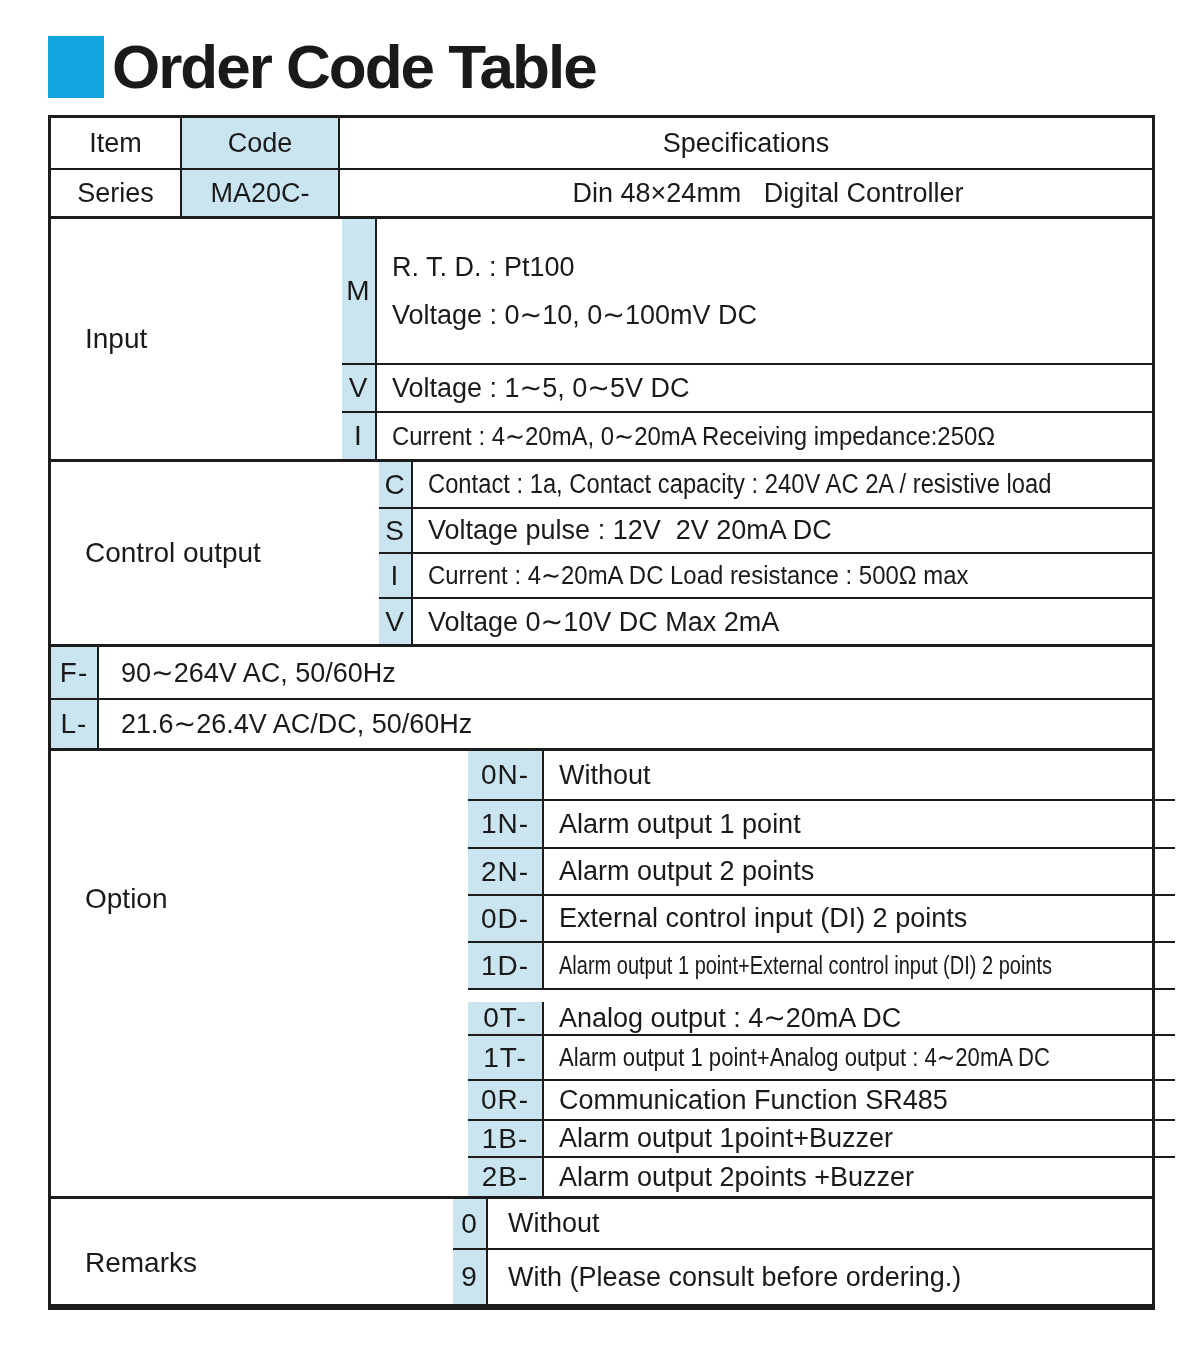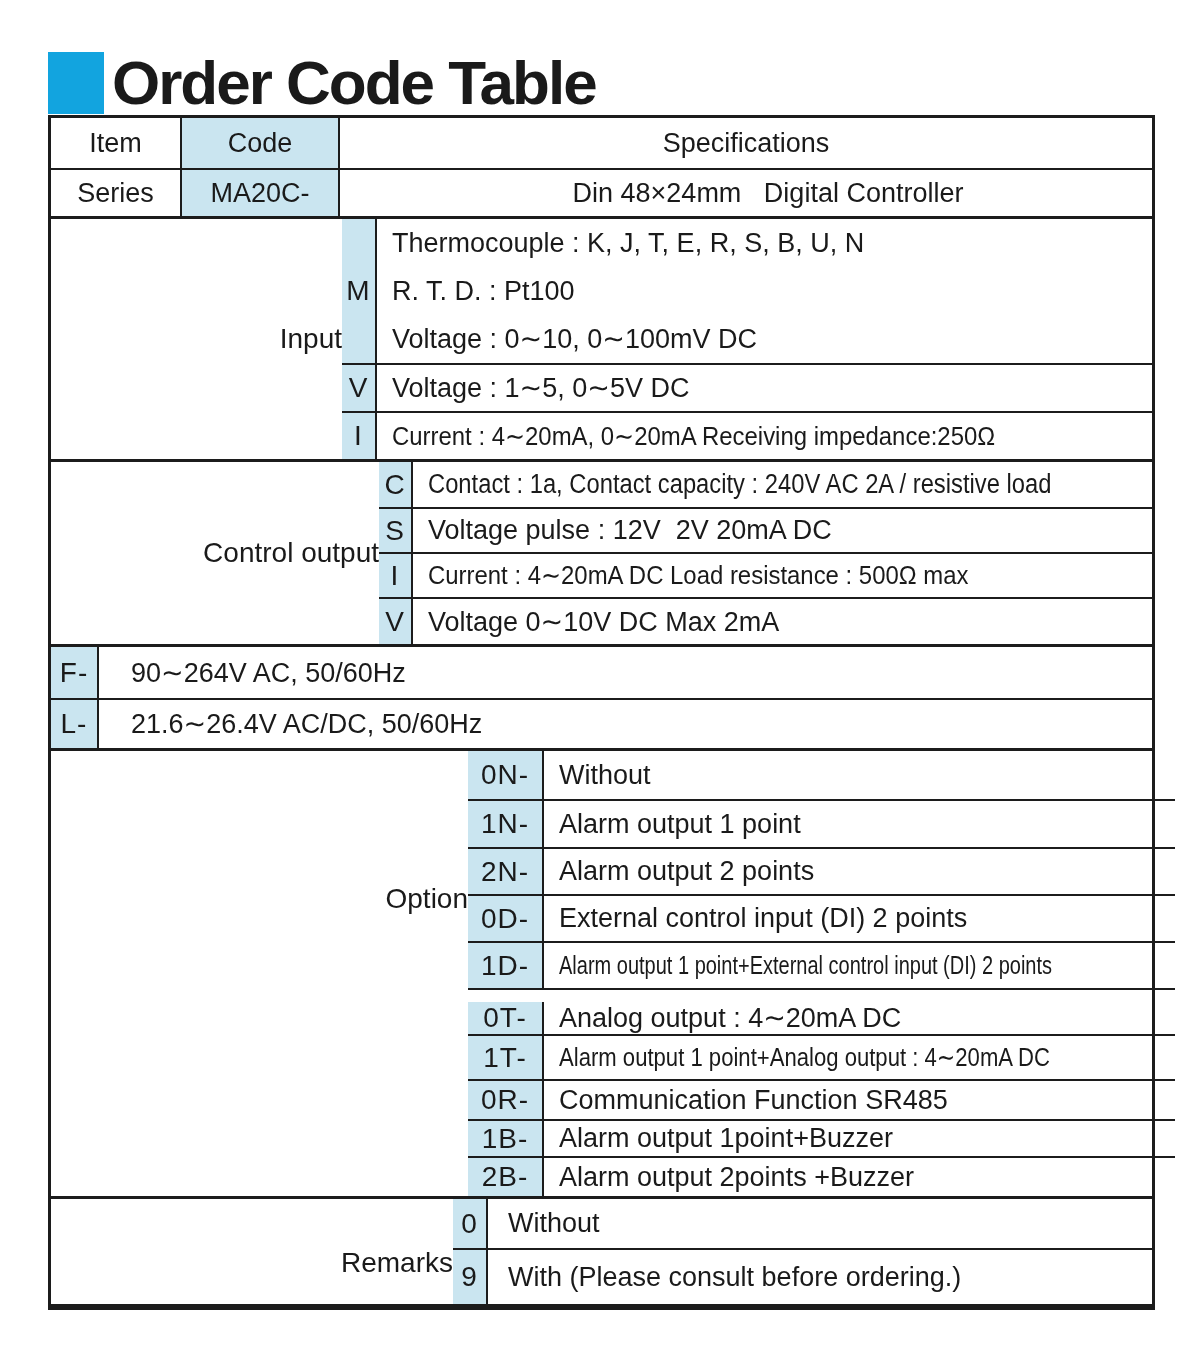"Order Code Table" .title-row { top: 52px -> 36px }
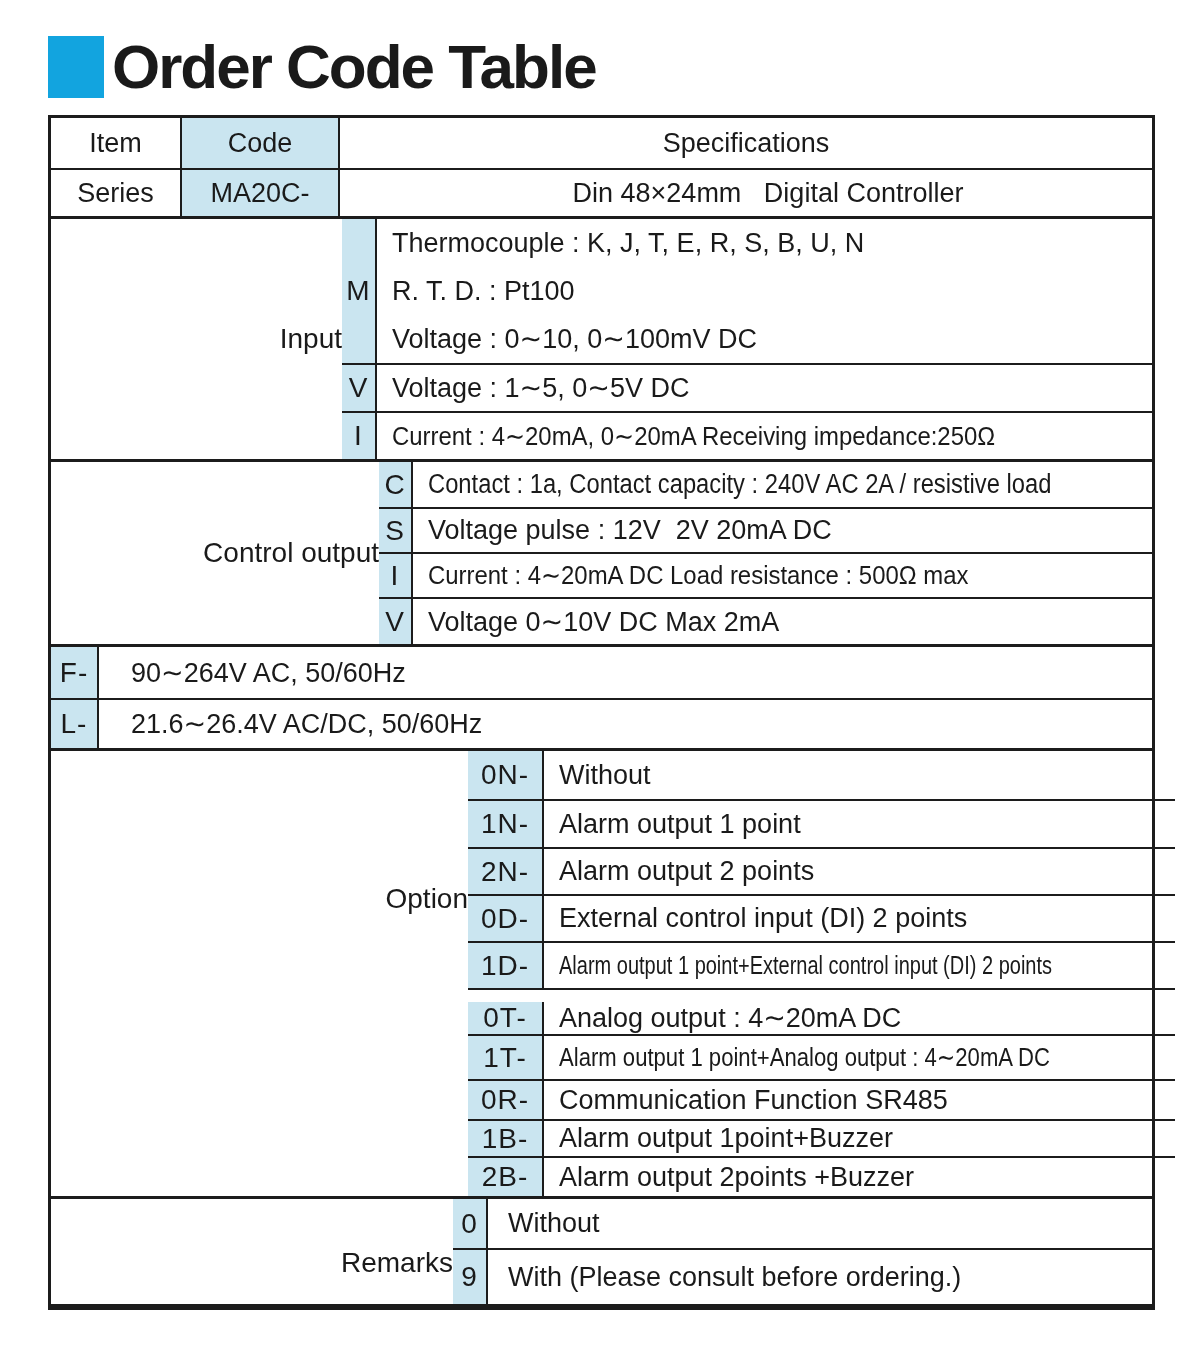"Thermocouple : K, J, T," div { html: <div>Thermocouple : K, J, T, E, R, S, B, U, N</div> -> none }
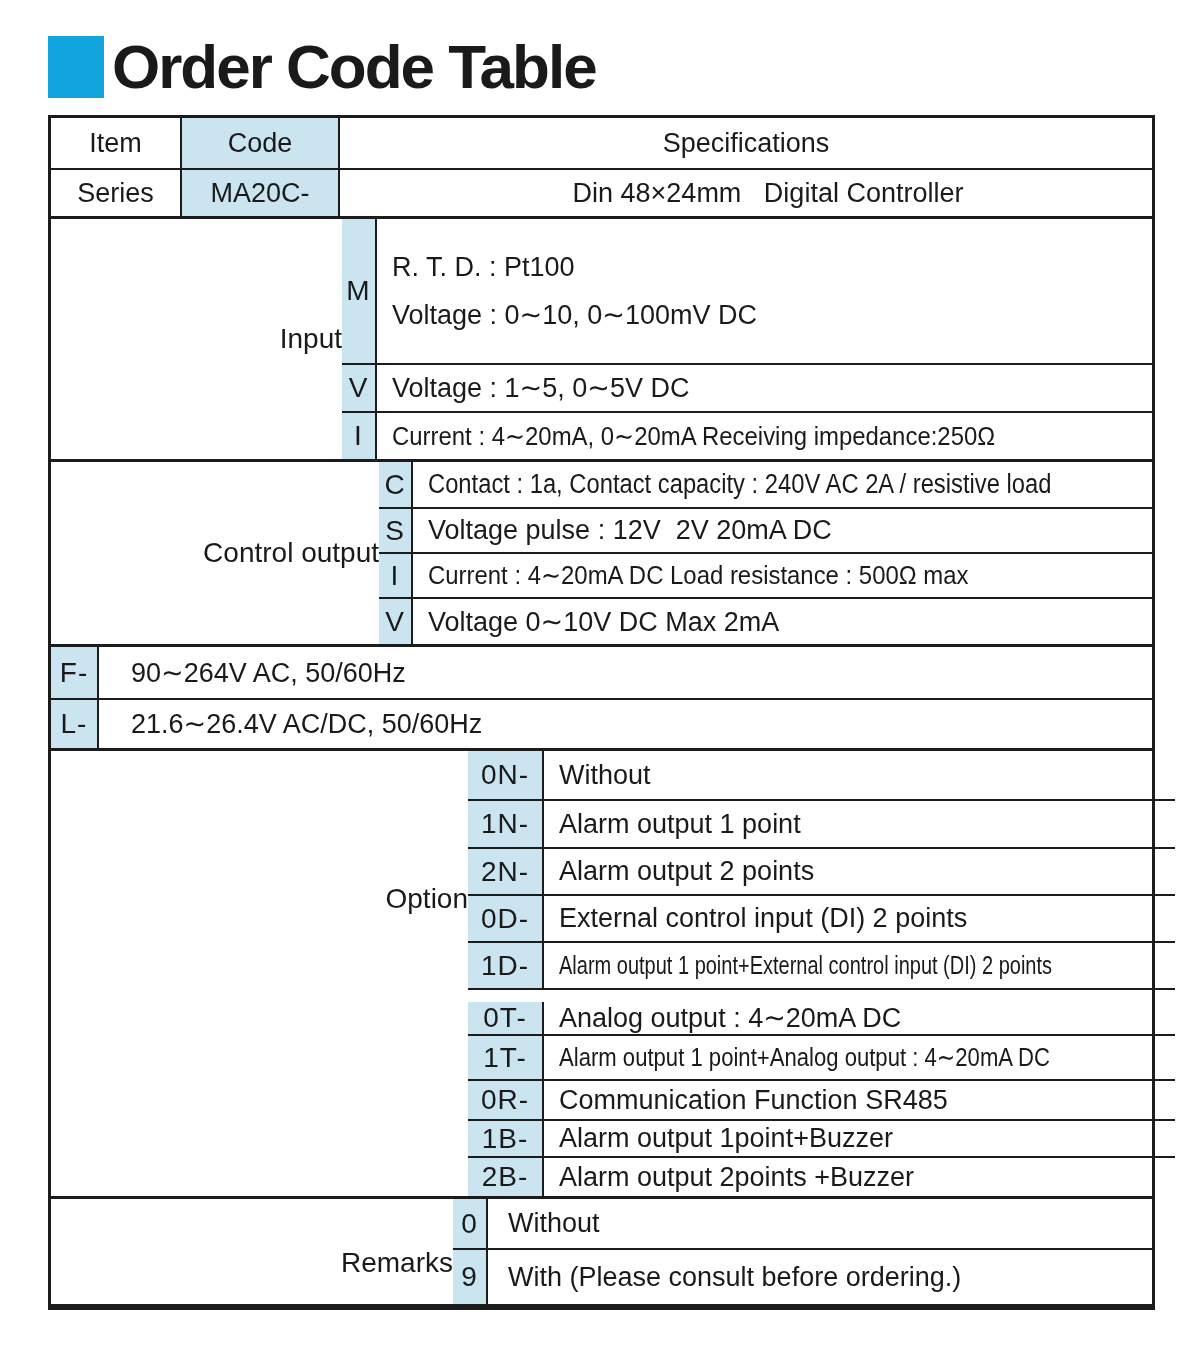"Input" .sec-label { justify-content: flex-end -> none }
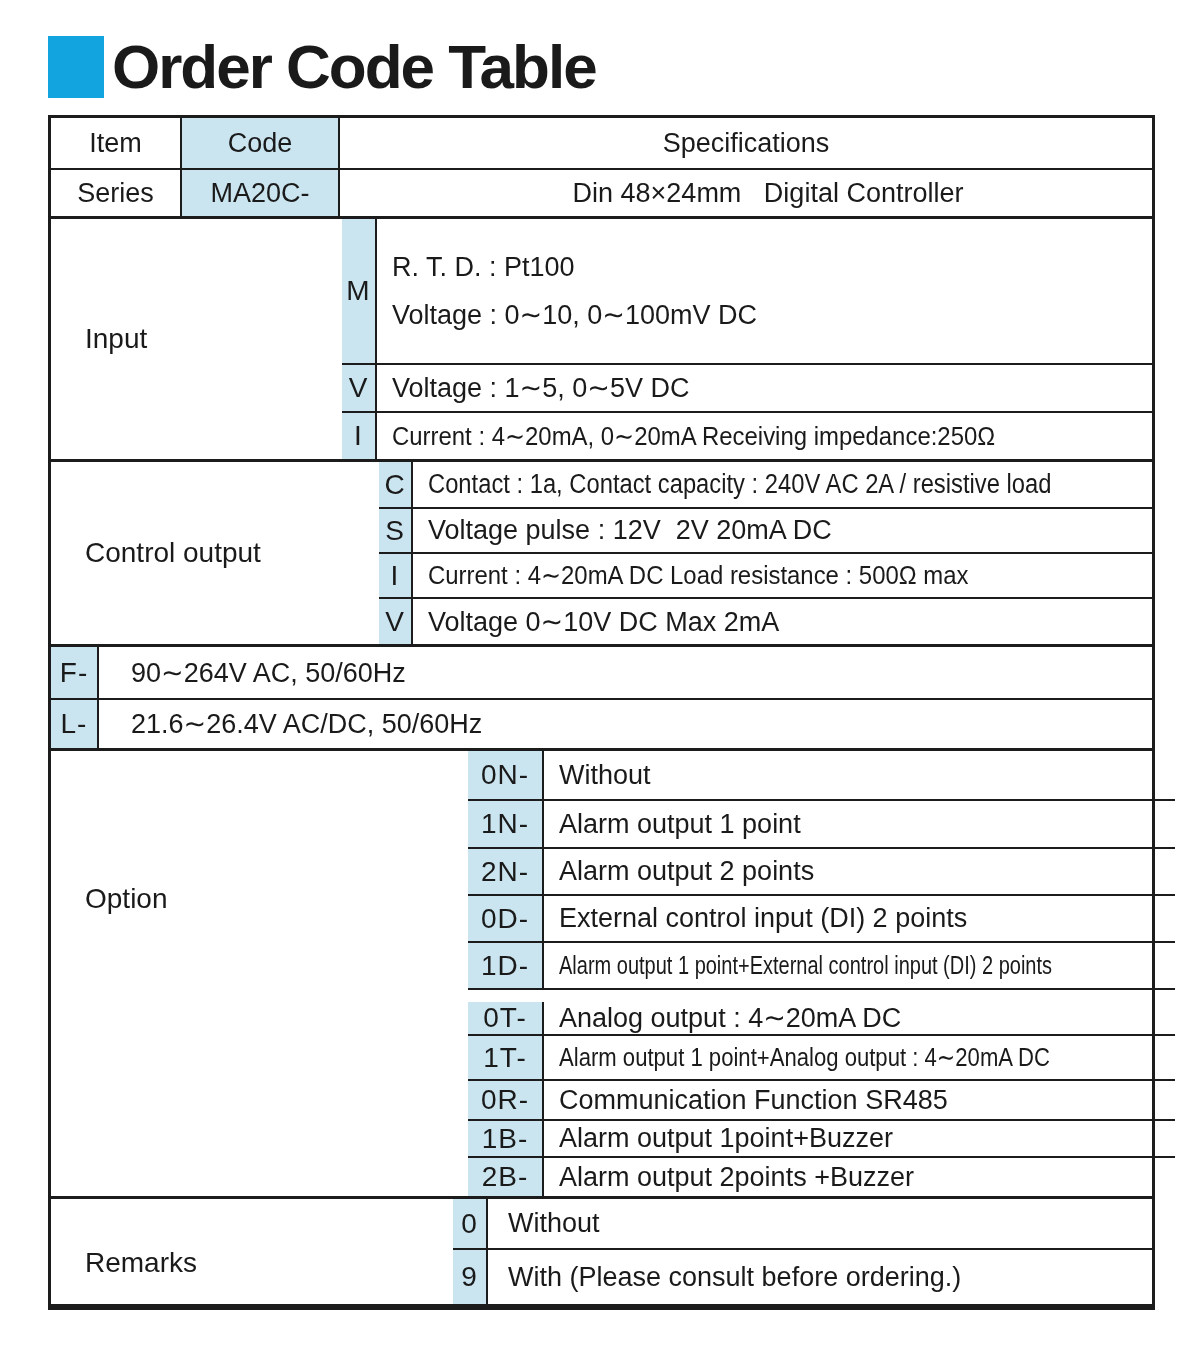"90∼264V AC, 50/60Hz" .sec-power .spec-cell { padding-left: 32px -> 22px }
